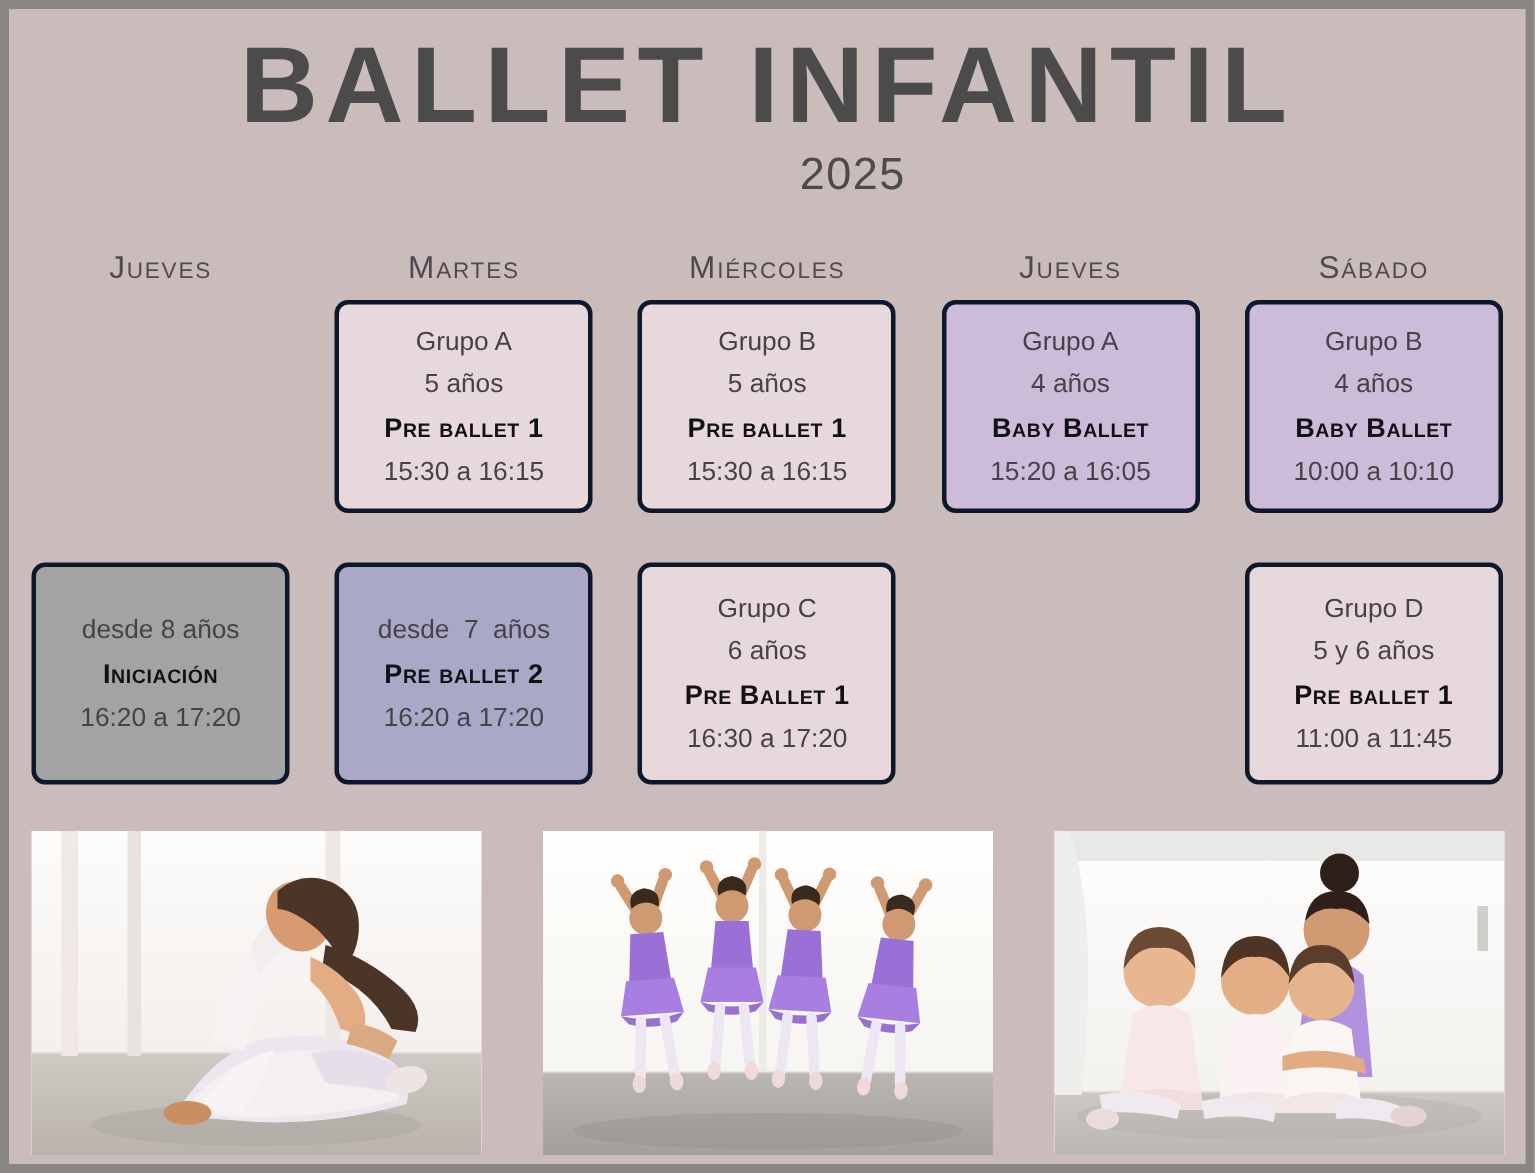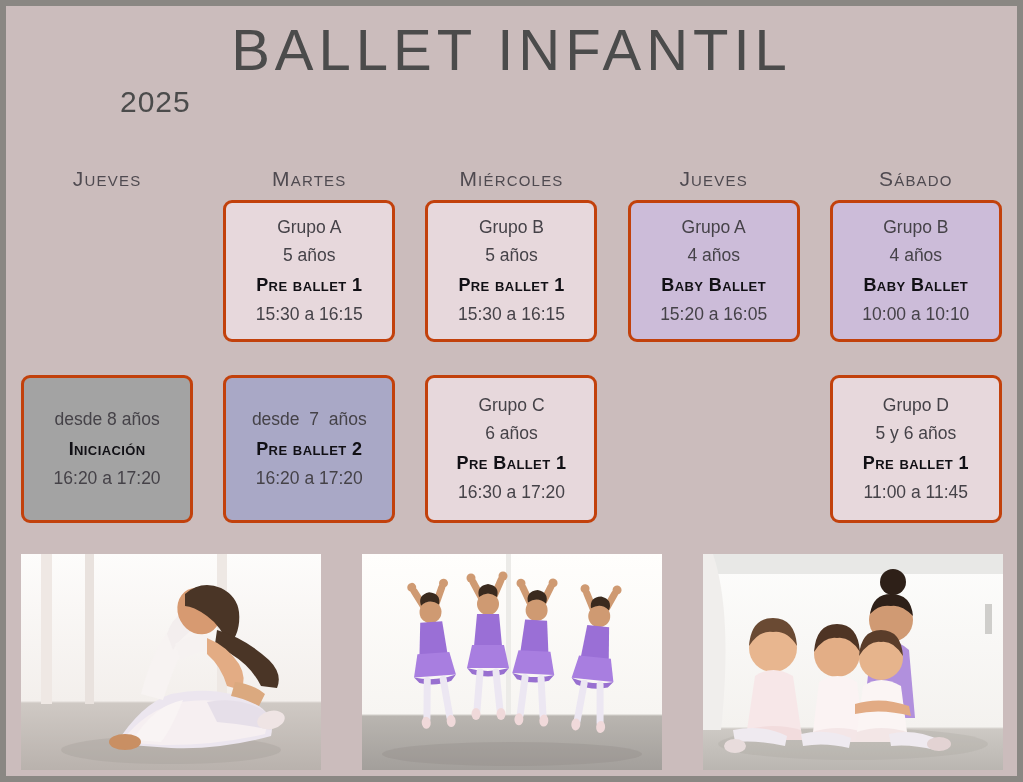"BALLET INFANTIL" .title { font-size: 58px -> 72px; font-weight: 400 -> 700 }
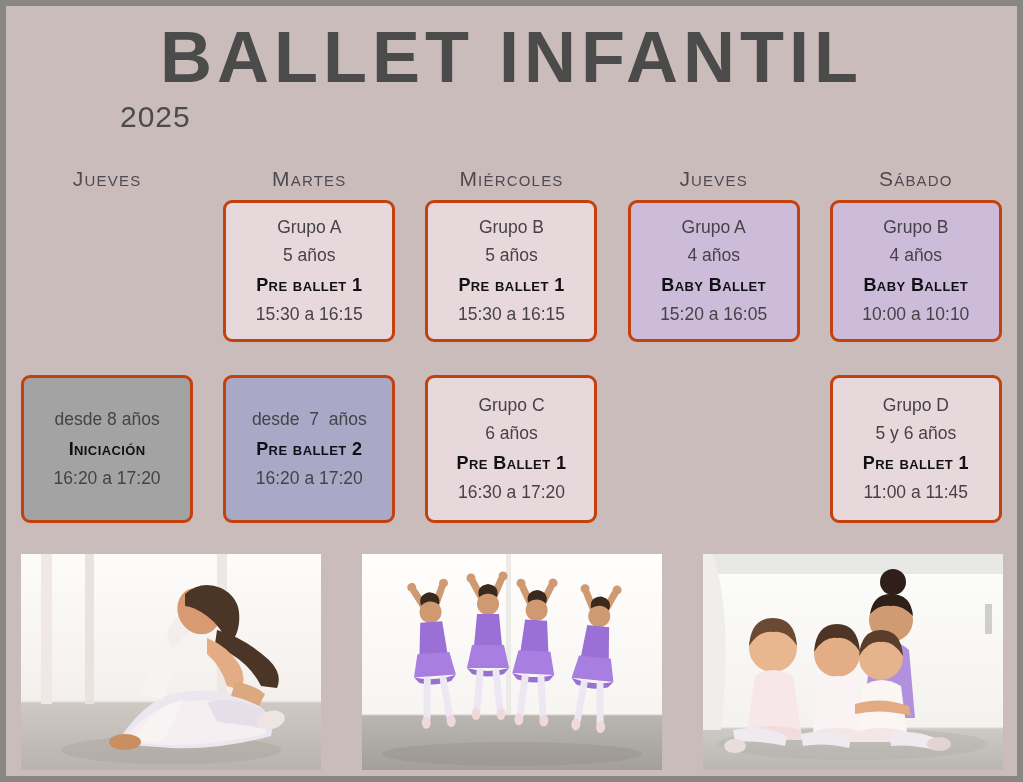"2025" .year-row { text-align: left -> center }
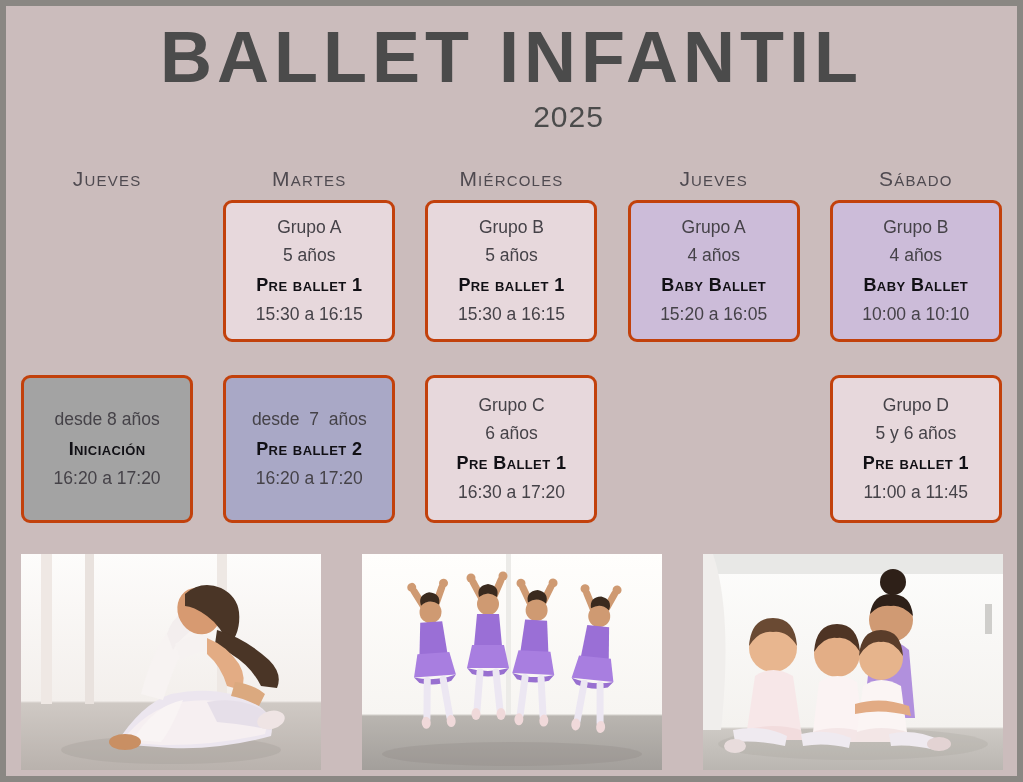"Grupo A" .card { border: 3px solid #c2410c -> 3px solid #0f172a }
